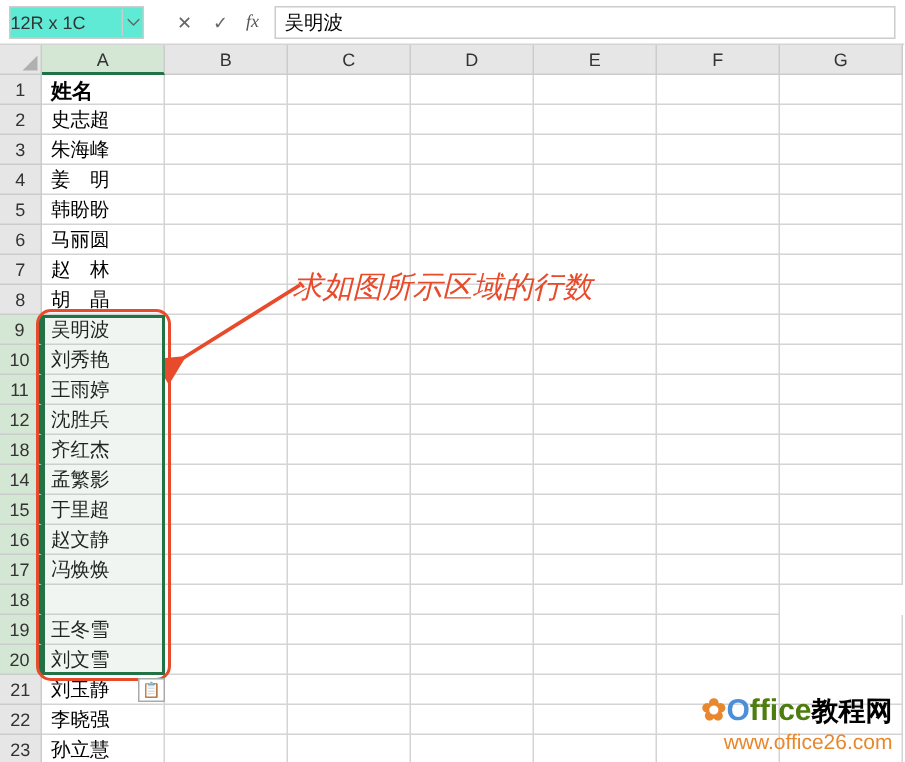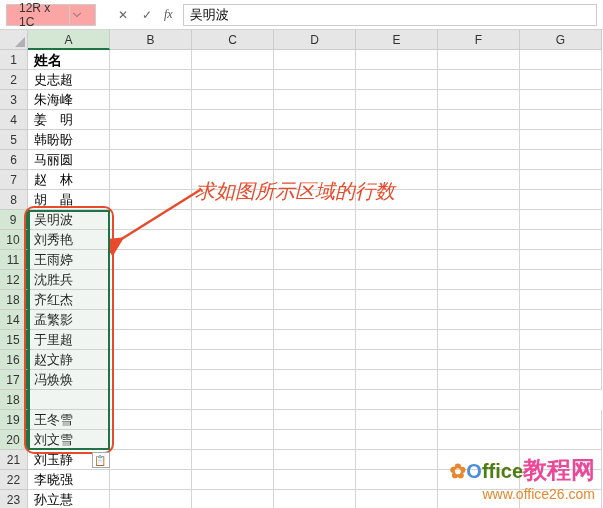"12R x 1C" .name-box { background: #fca5a5 -> #5eead4; padding: 0 12px -> 0 0 }
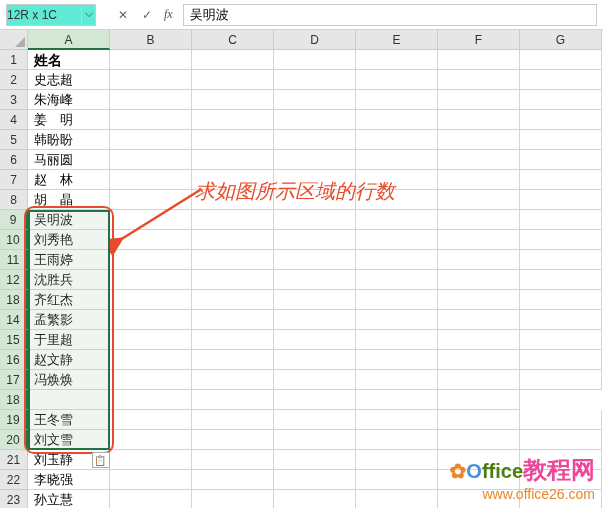"教程网" .wm-line1 .cn { color: #ec4899 -> #000000; font-size: 24px -> 18px }
